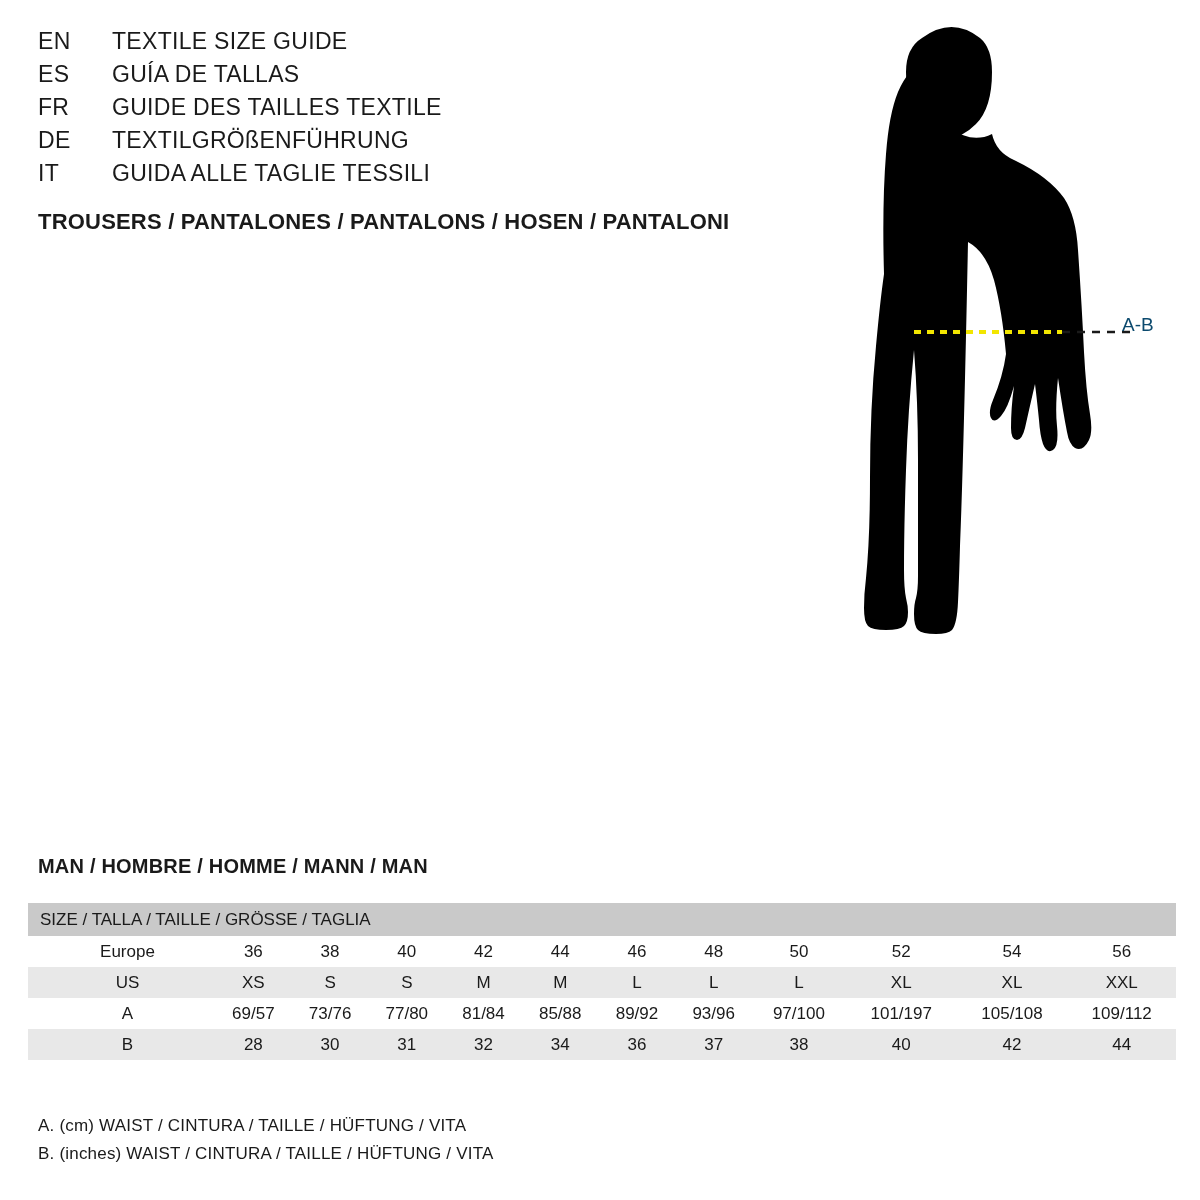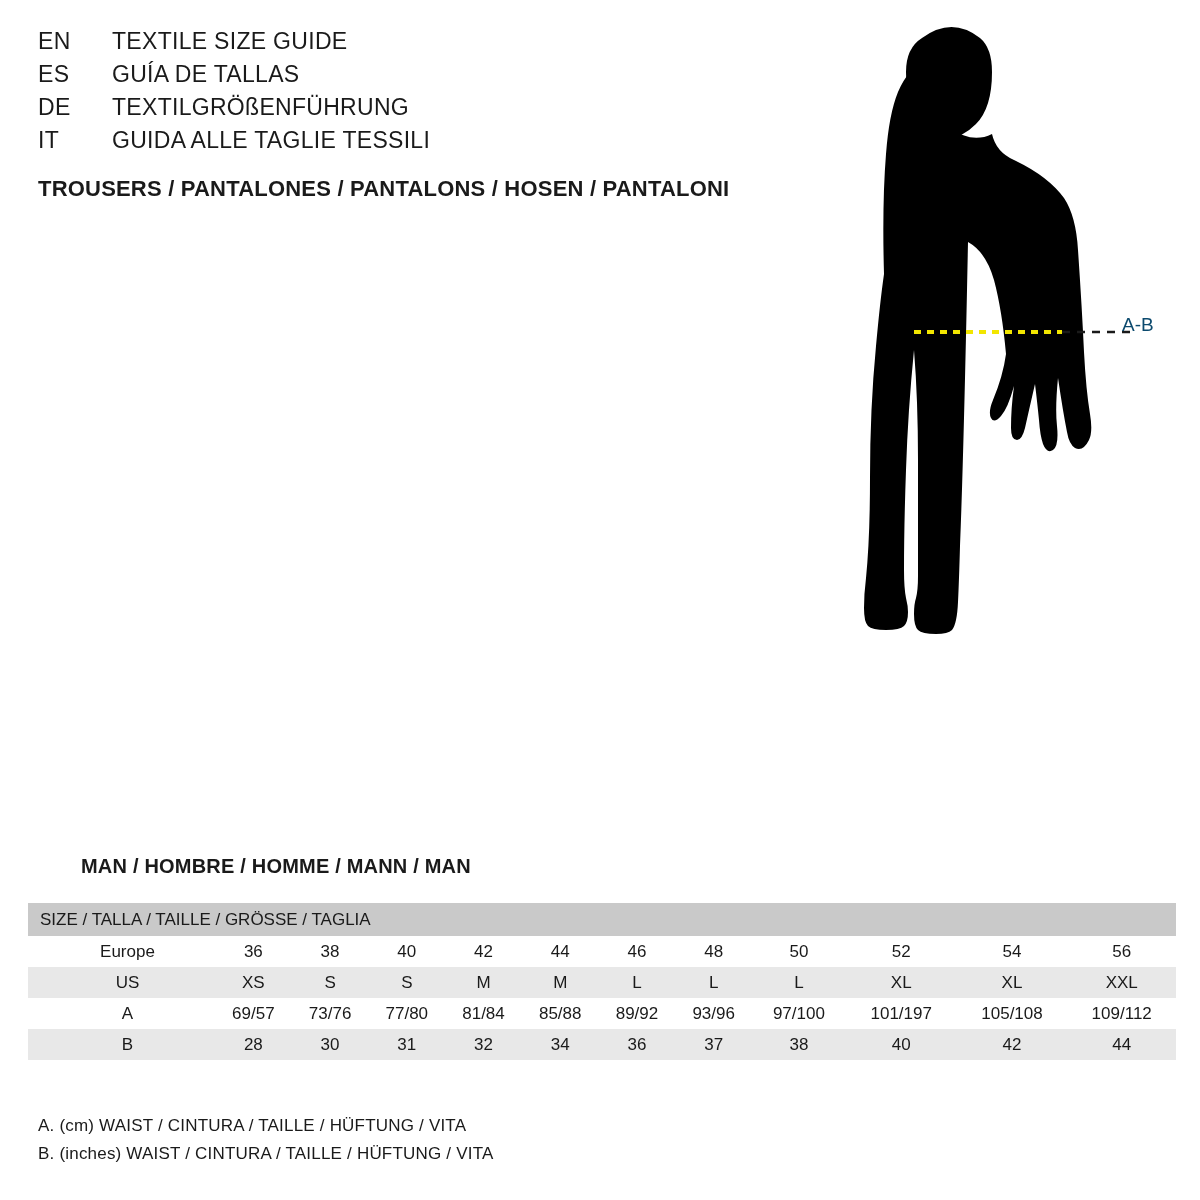"FR" div.lang-row { html: none -> <div> <span>FR</span> <span>GUIDE DES TAILLES TEXTILE</span> </div> }
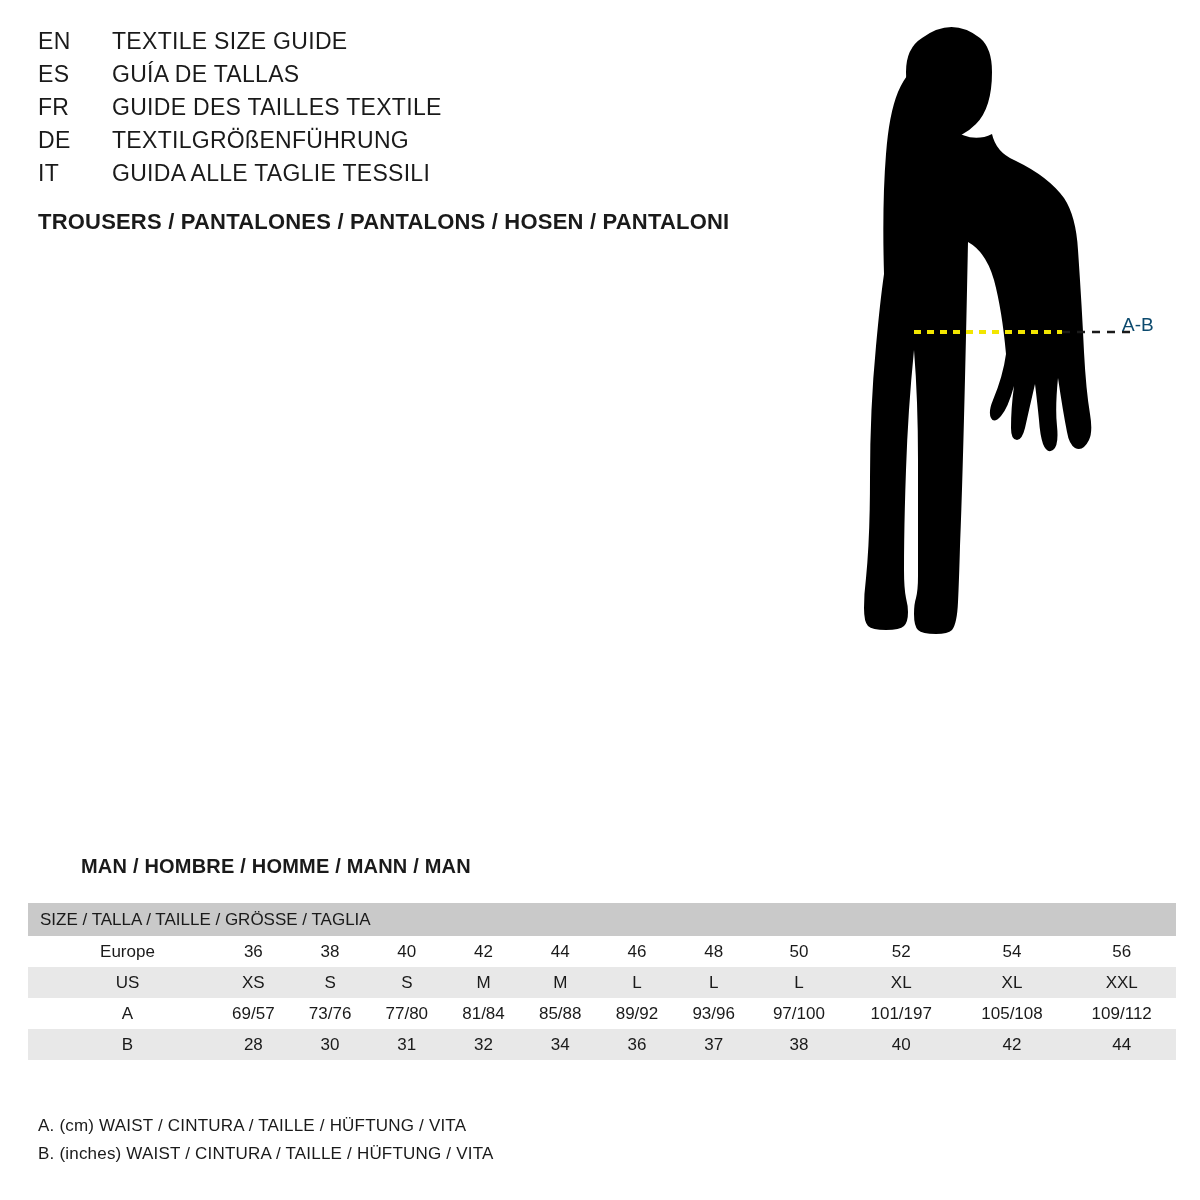"MAN / HOMBRE / HOMME" #table-heading { margin-left: 43px -> none }
